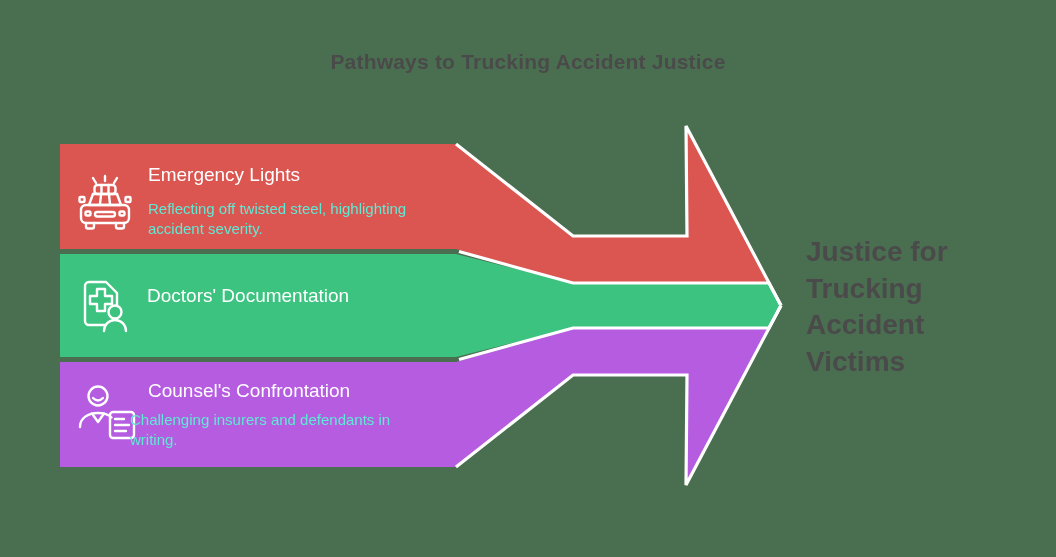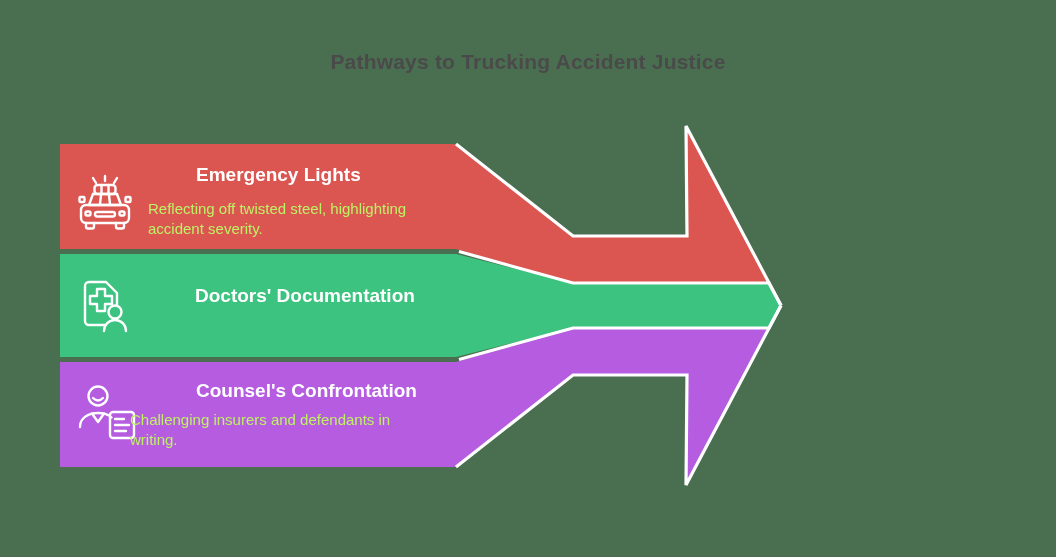"Emergency Lights" .step-heading { font-weight: bold -> normal; margin-left: 48px -> none }
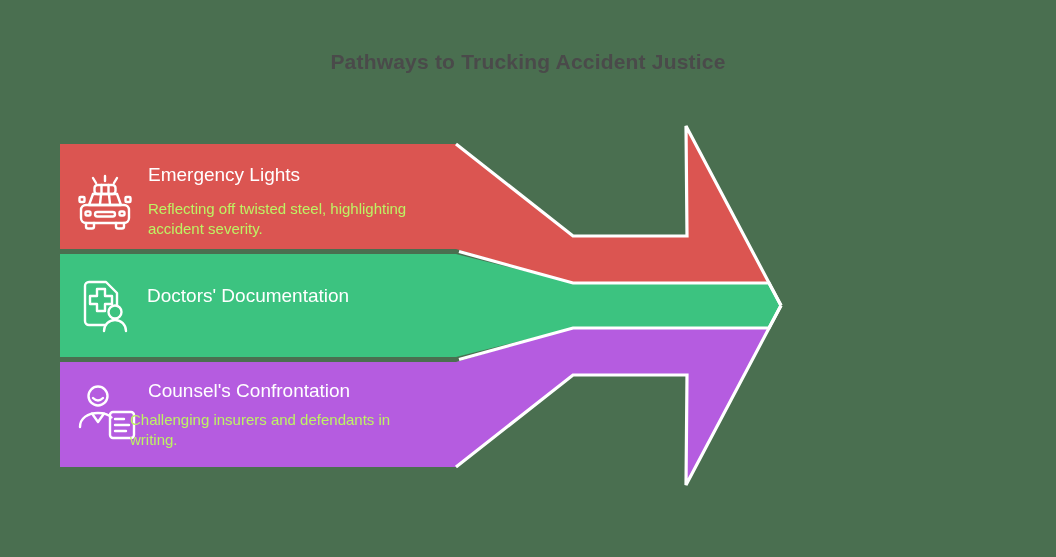"Reflecting off twisted steel," .step-desc { color: #bef264 -> #5eead4 }
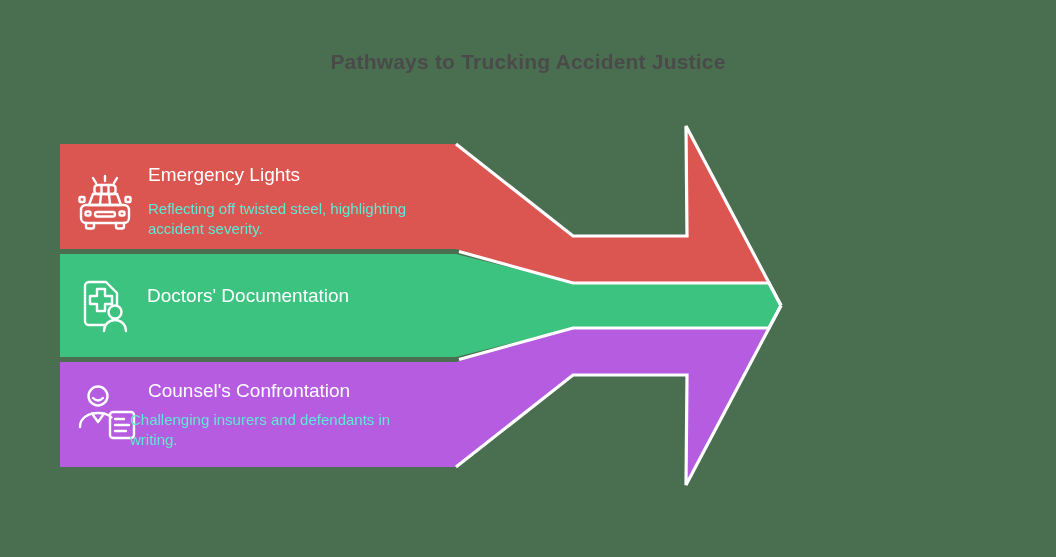"Justice for Trucking Accident Victims" div.outcome { html: none -> <div>Justice for Trucking Accident Victims</div> }
